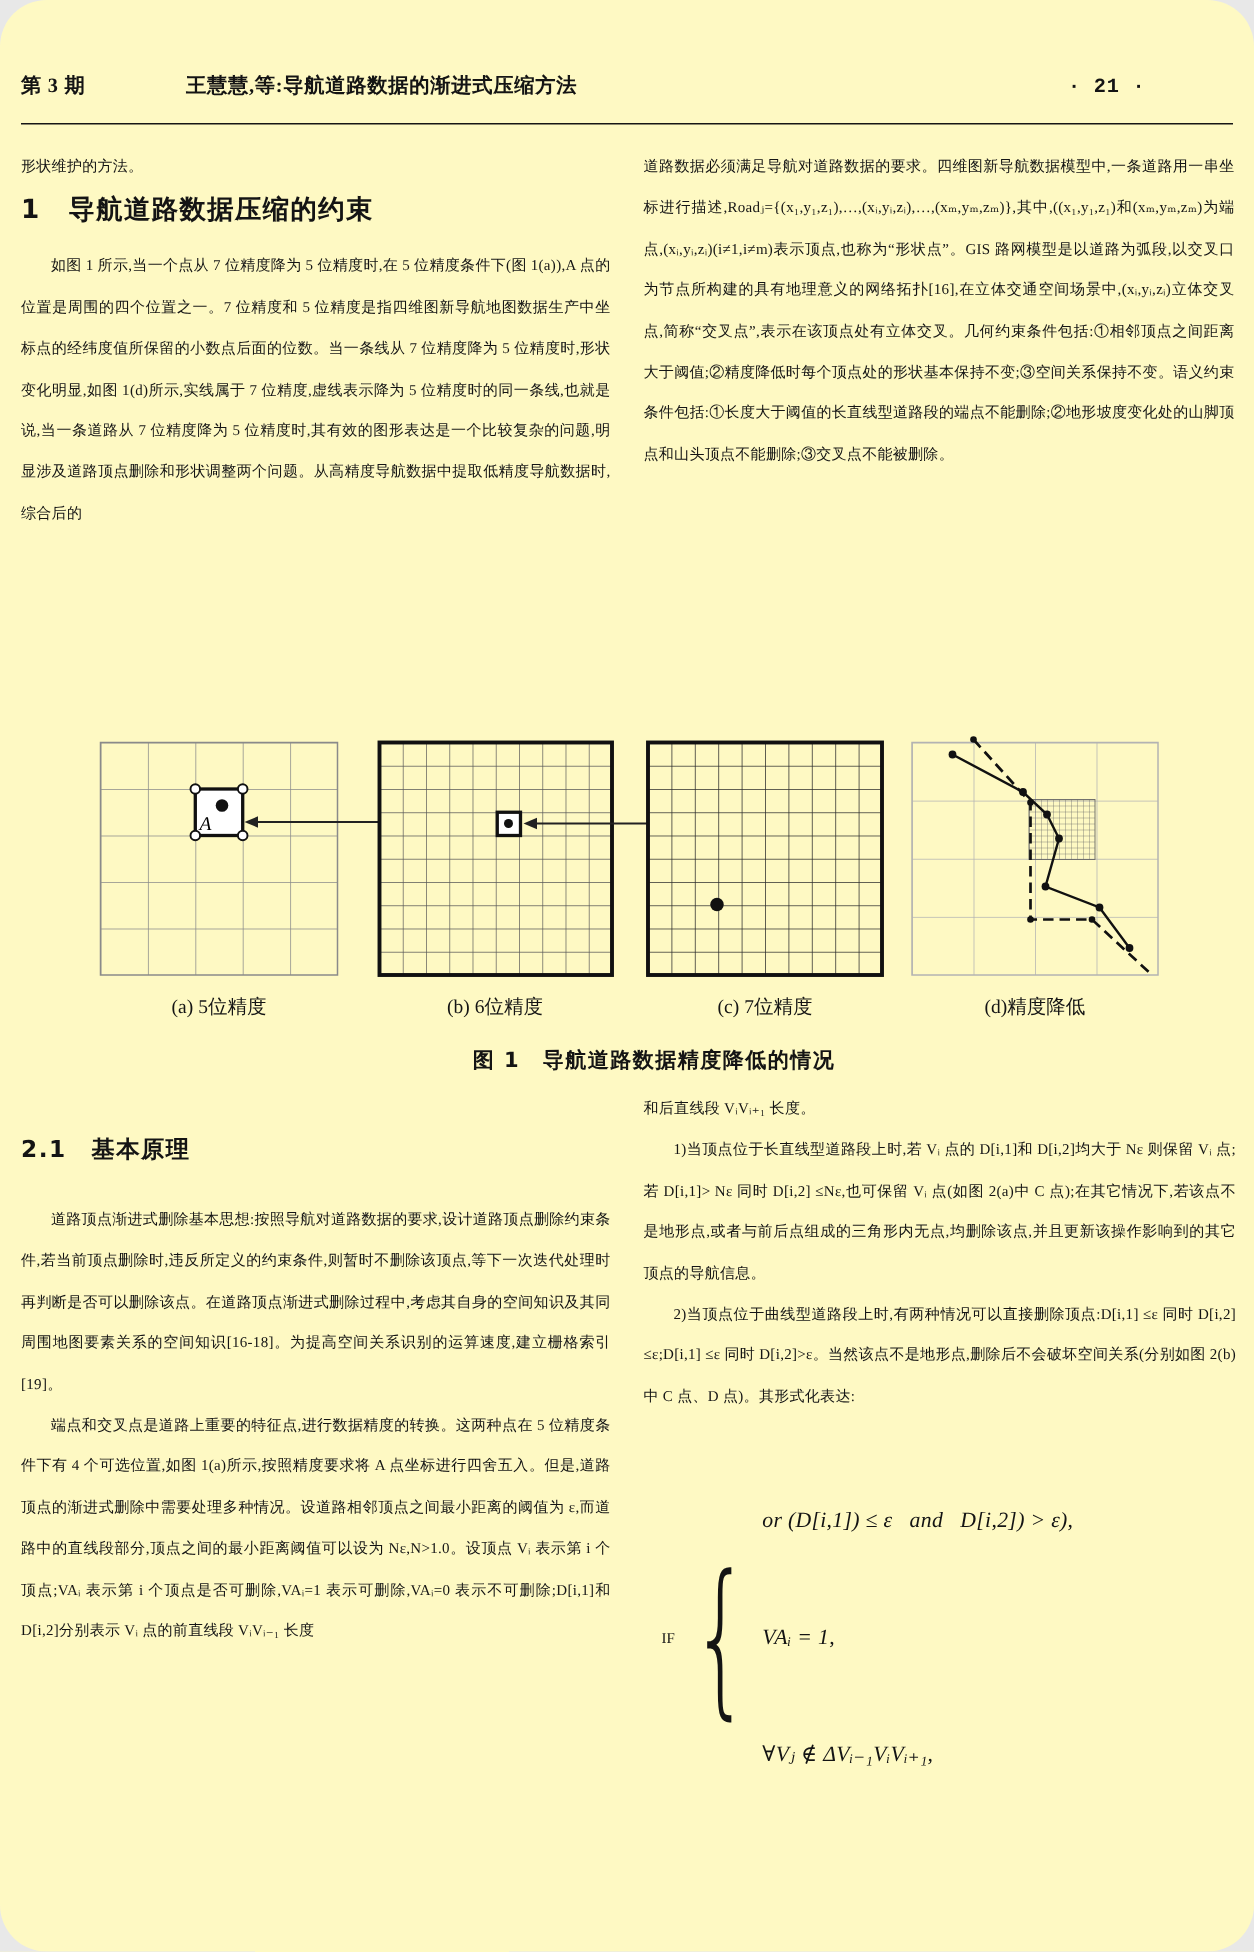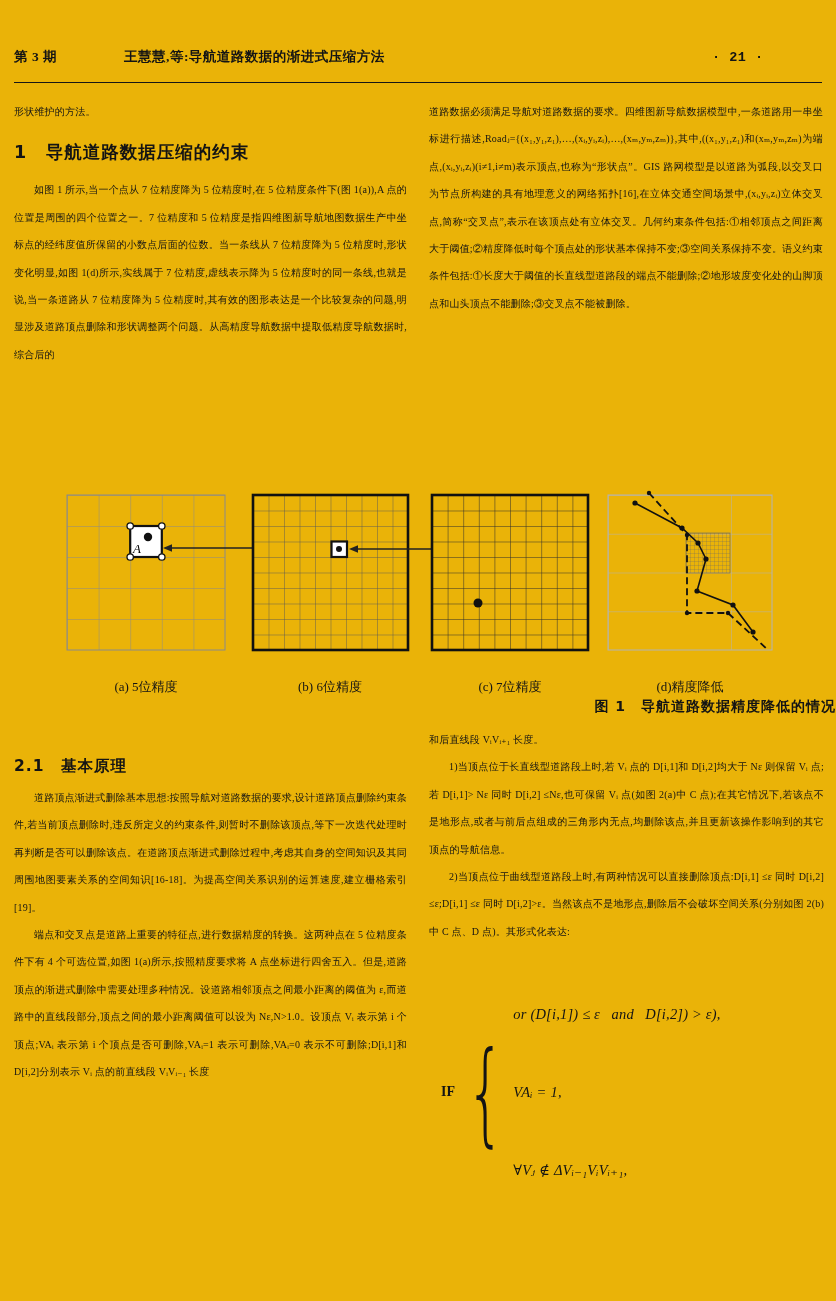"第 3 期" .page { background: #eab308 -> #fef9c3; border-radius: none -> 31px }
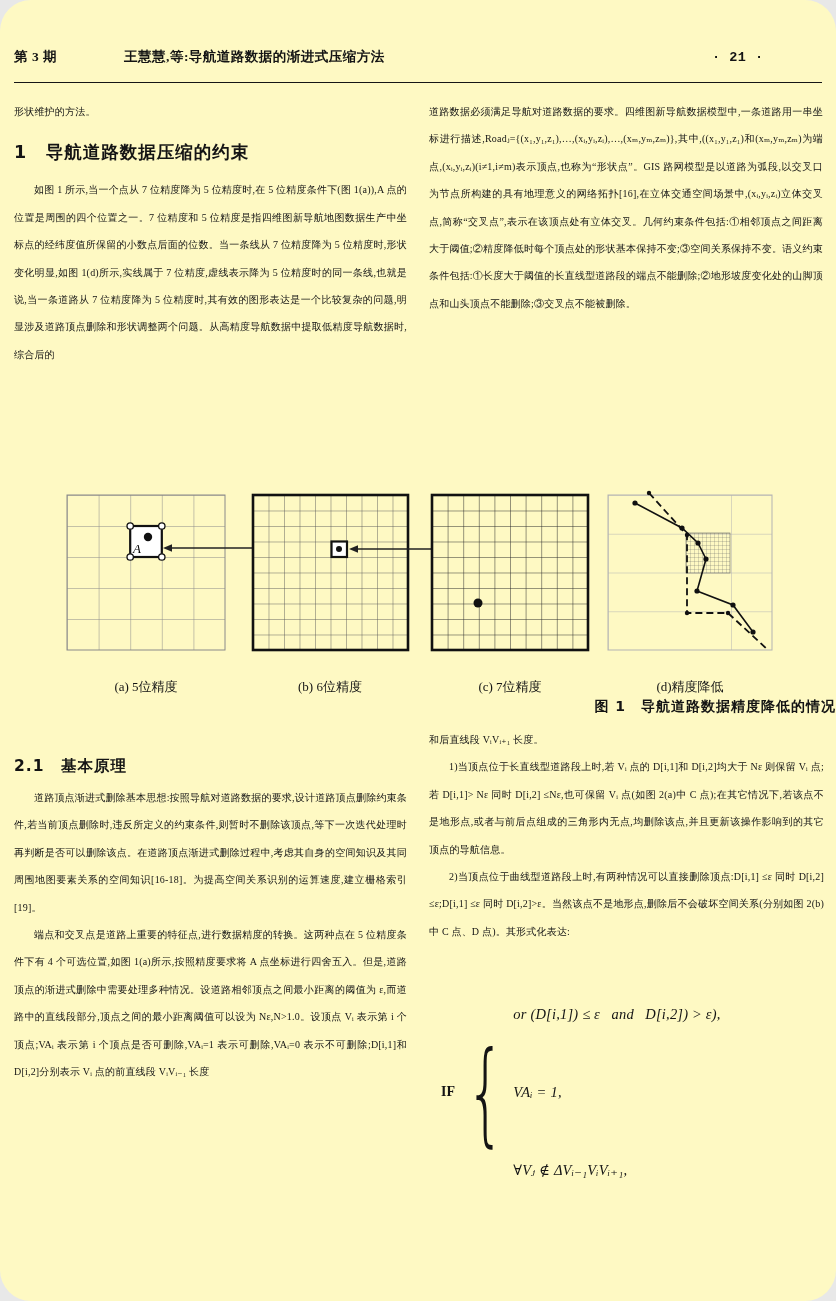"1 导航道路数据压缩的约束" .sec { margin: 15px 0 12px 0 -> 3px 0 12px 0 }
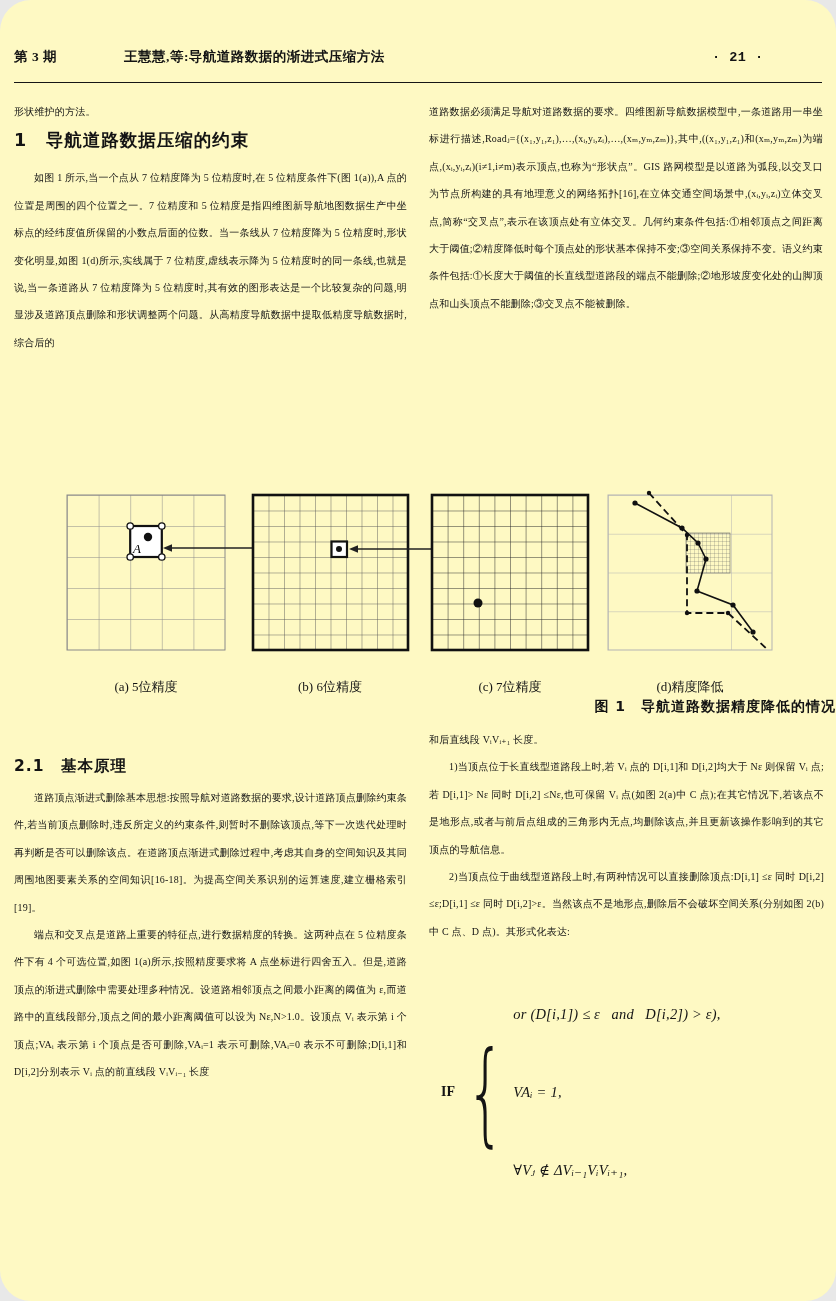"(a) 5位精度" .figcaps { top: 678px -> 662px }
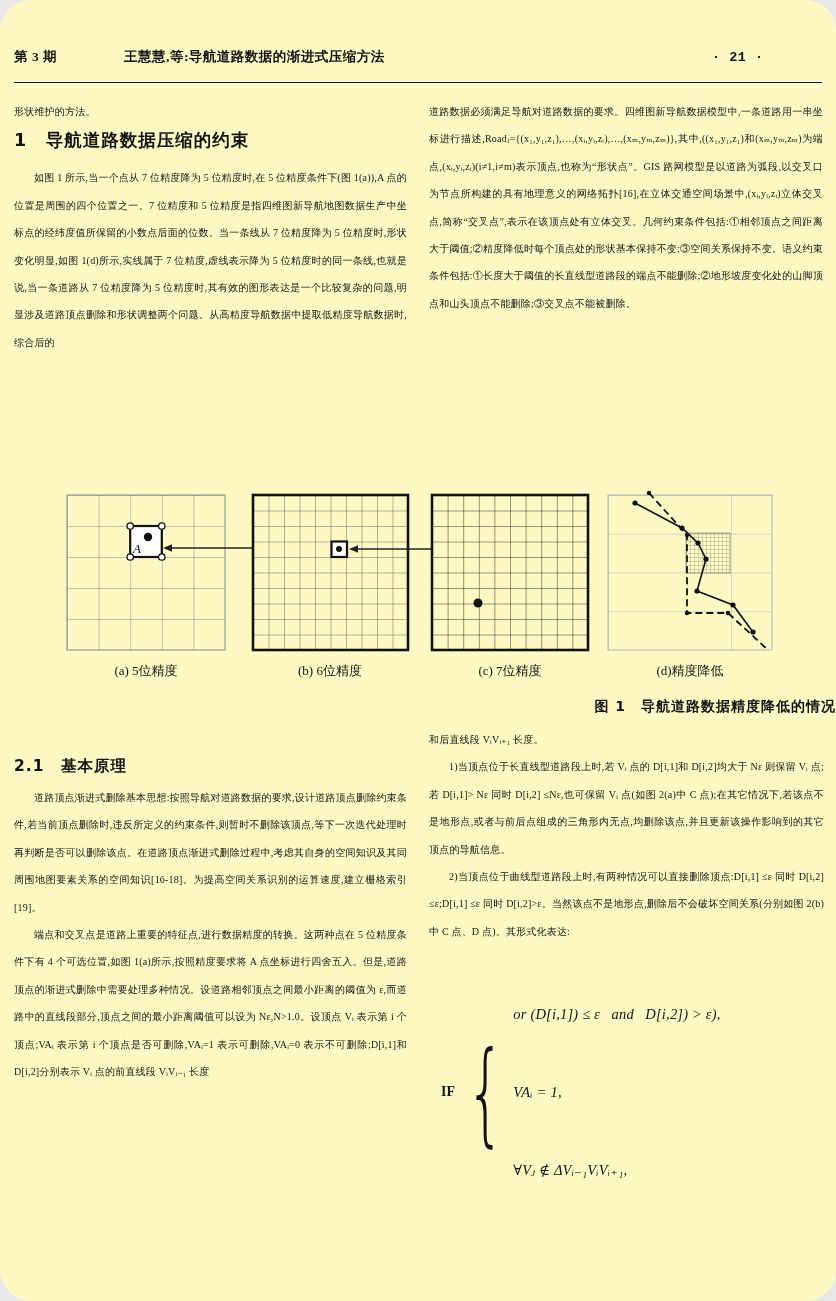"图 1 导航道路数据精度降低的情况" .figtitle { text-align: right -> center }
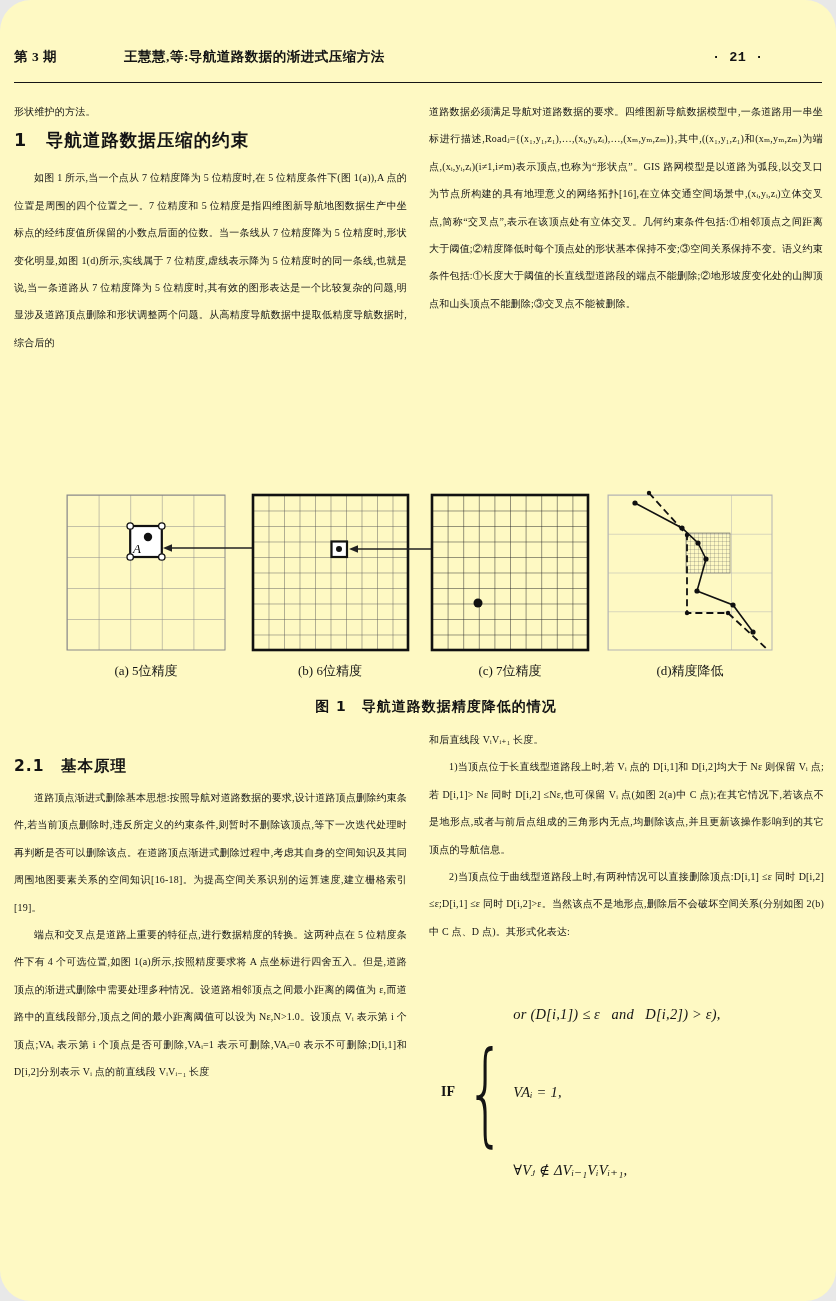"2.1 基本原理" .subsec { margin: 14px 0 8px 0 -> 14px 0 24px 0 }
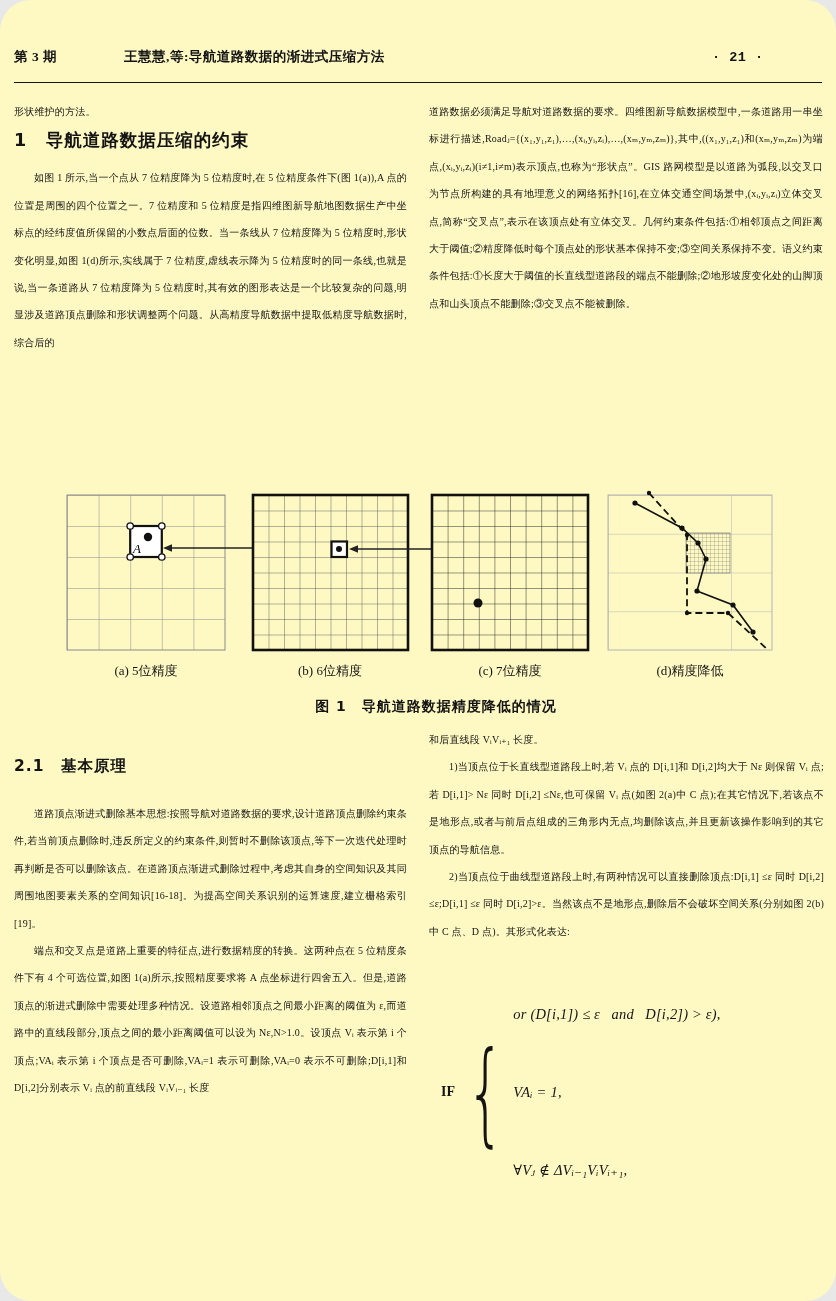"IF" .f-if { font-size: 14px -> 10px; font-weight: bold -> normal }
